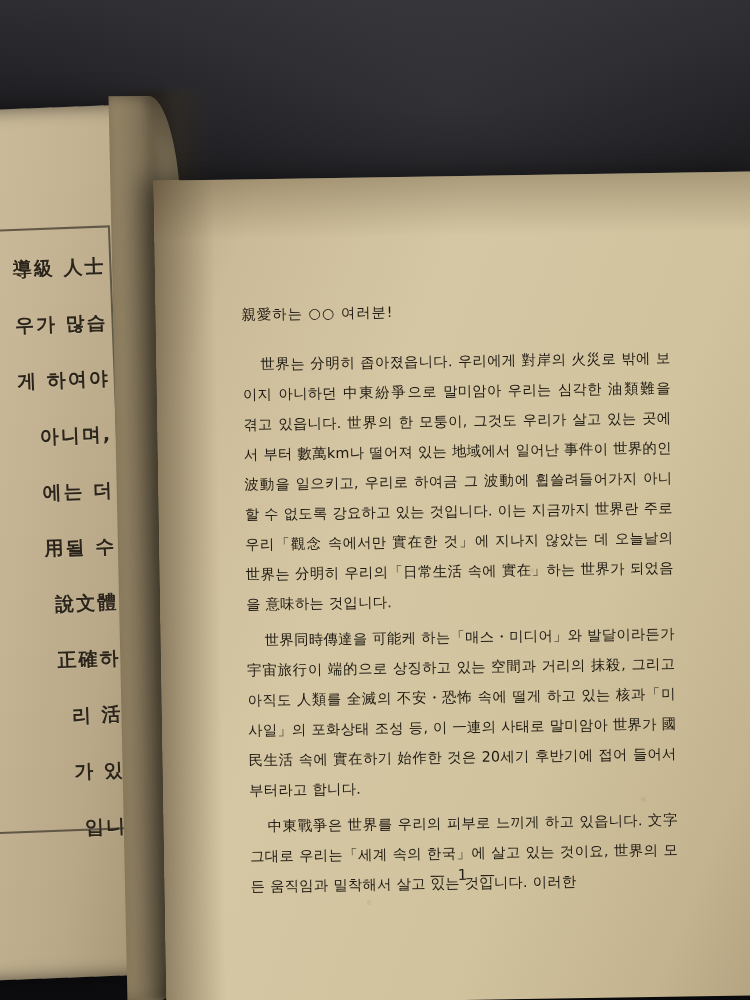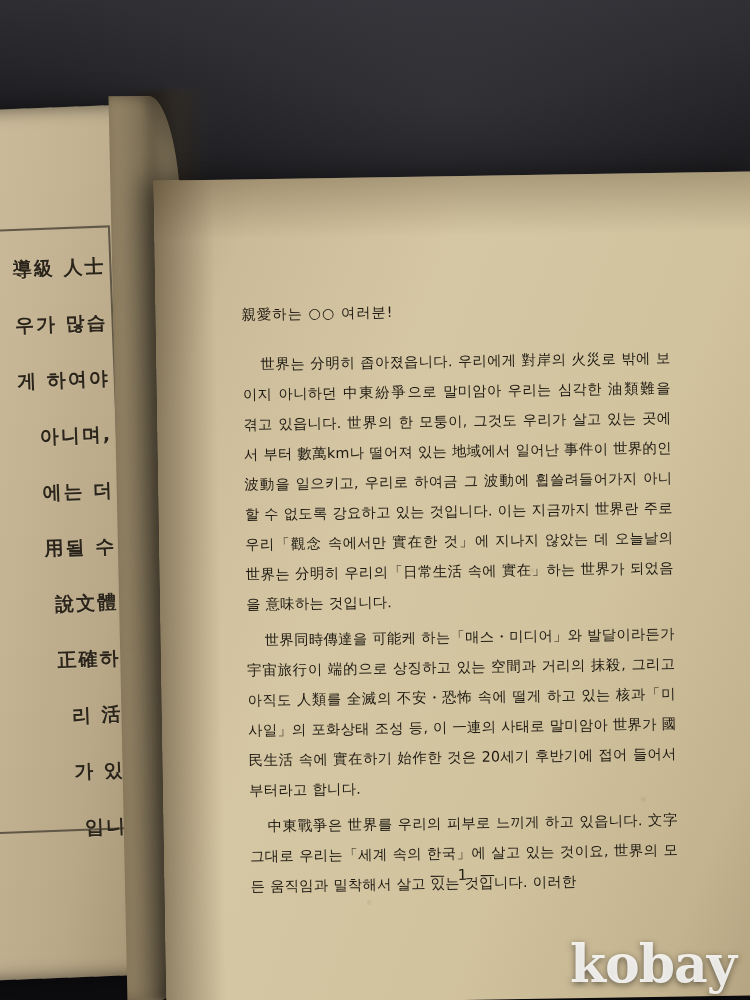"kobay" div.watermark { html: <div> <span>kob</span><span>ay</span> </div> -> none }
